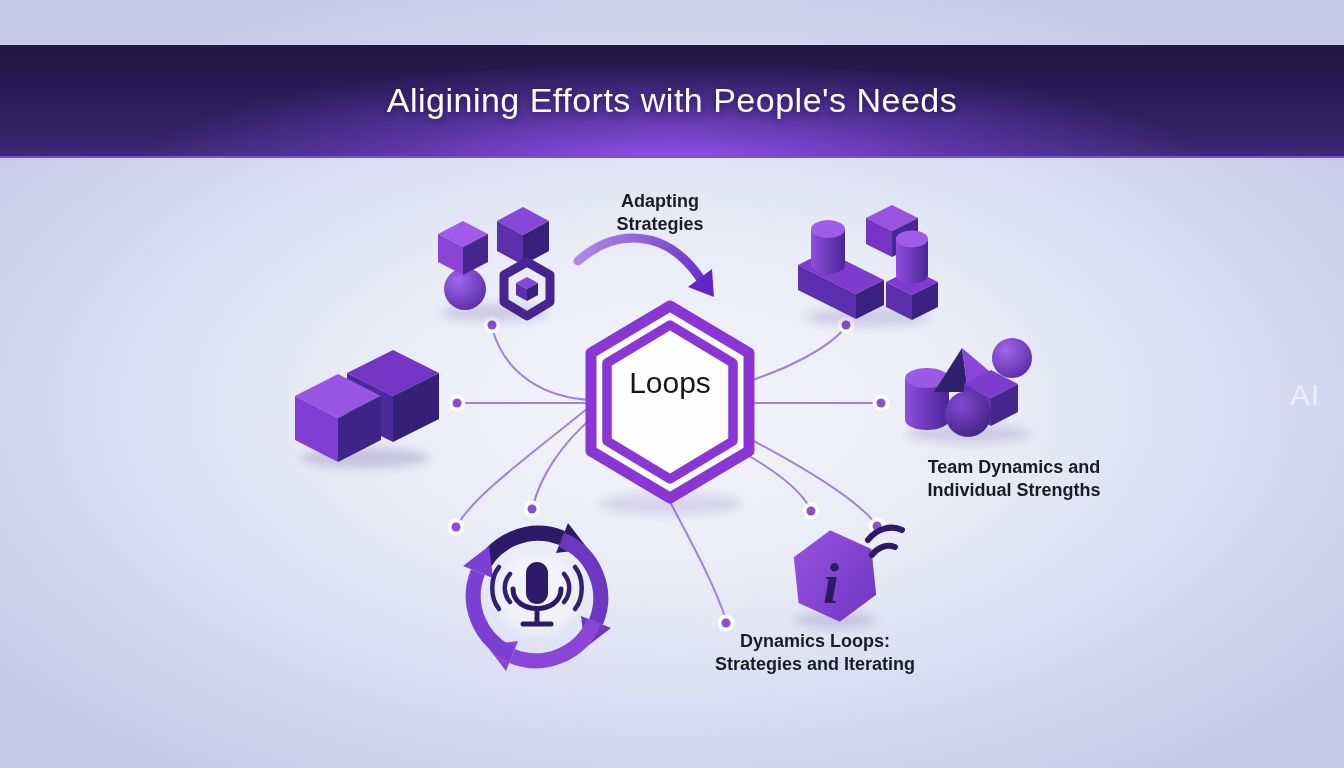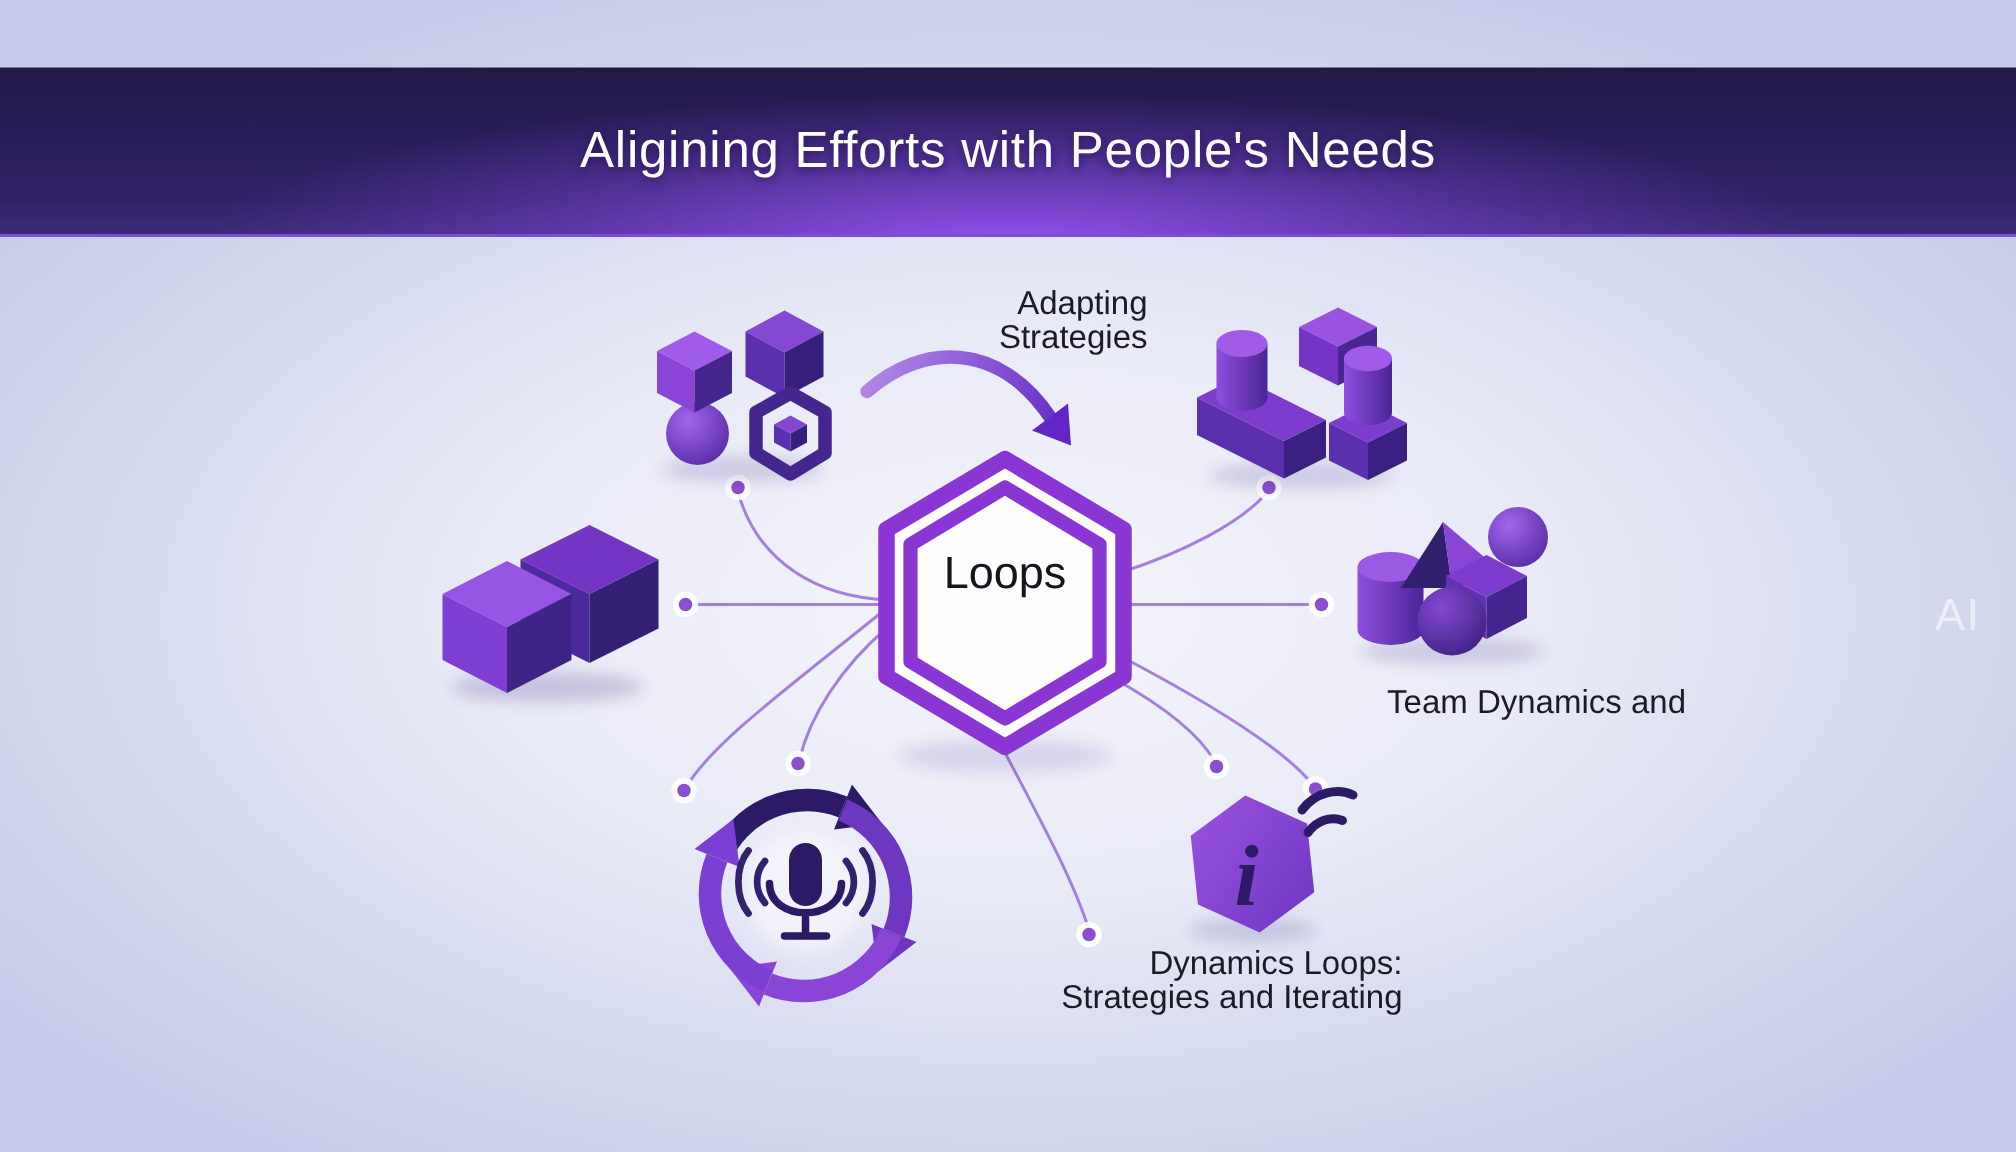"Adapting" .callout { font-size: 22px -> 18px; font-weight: 400 -> 700; text-align: right -> center }
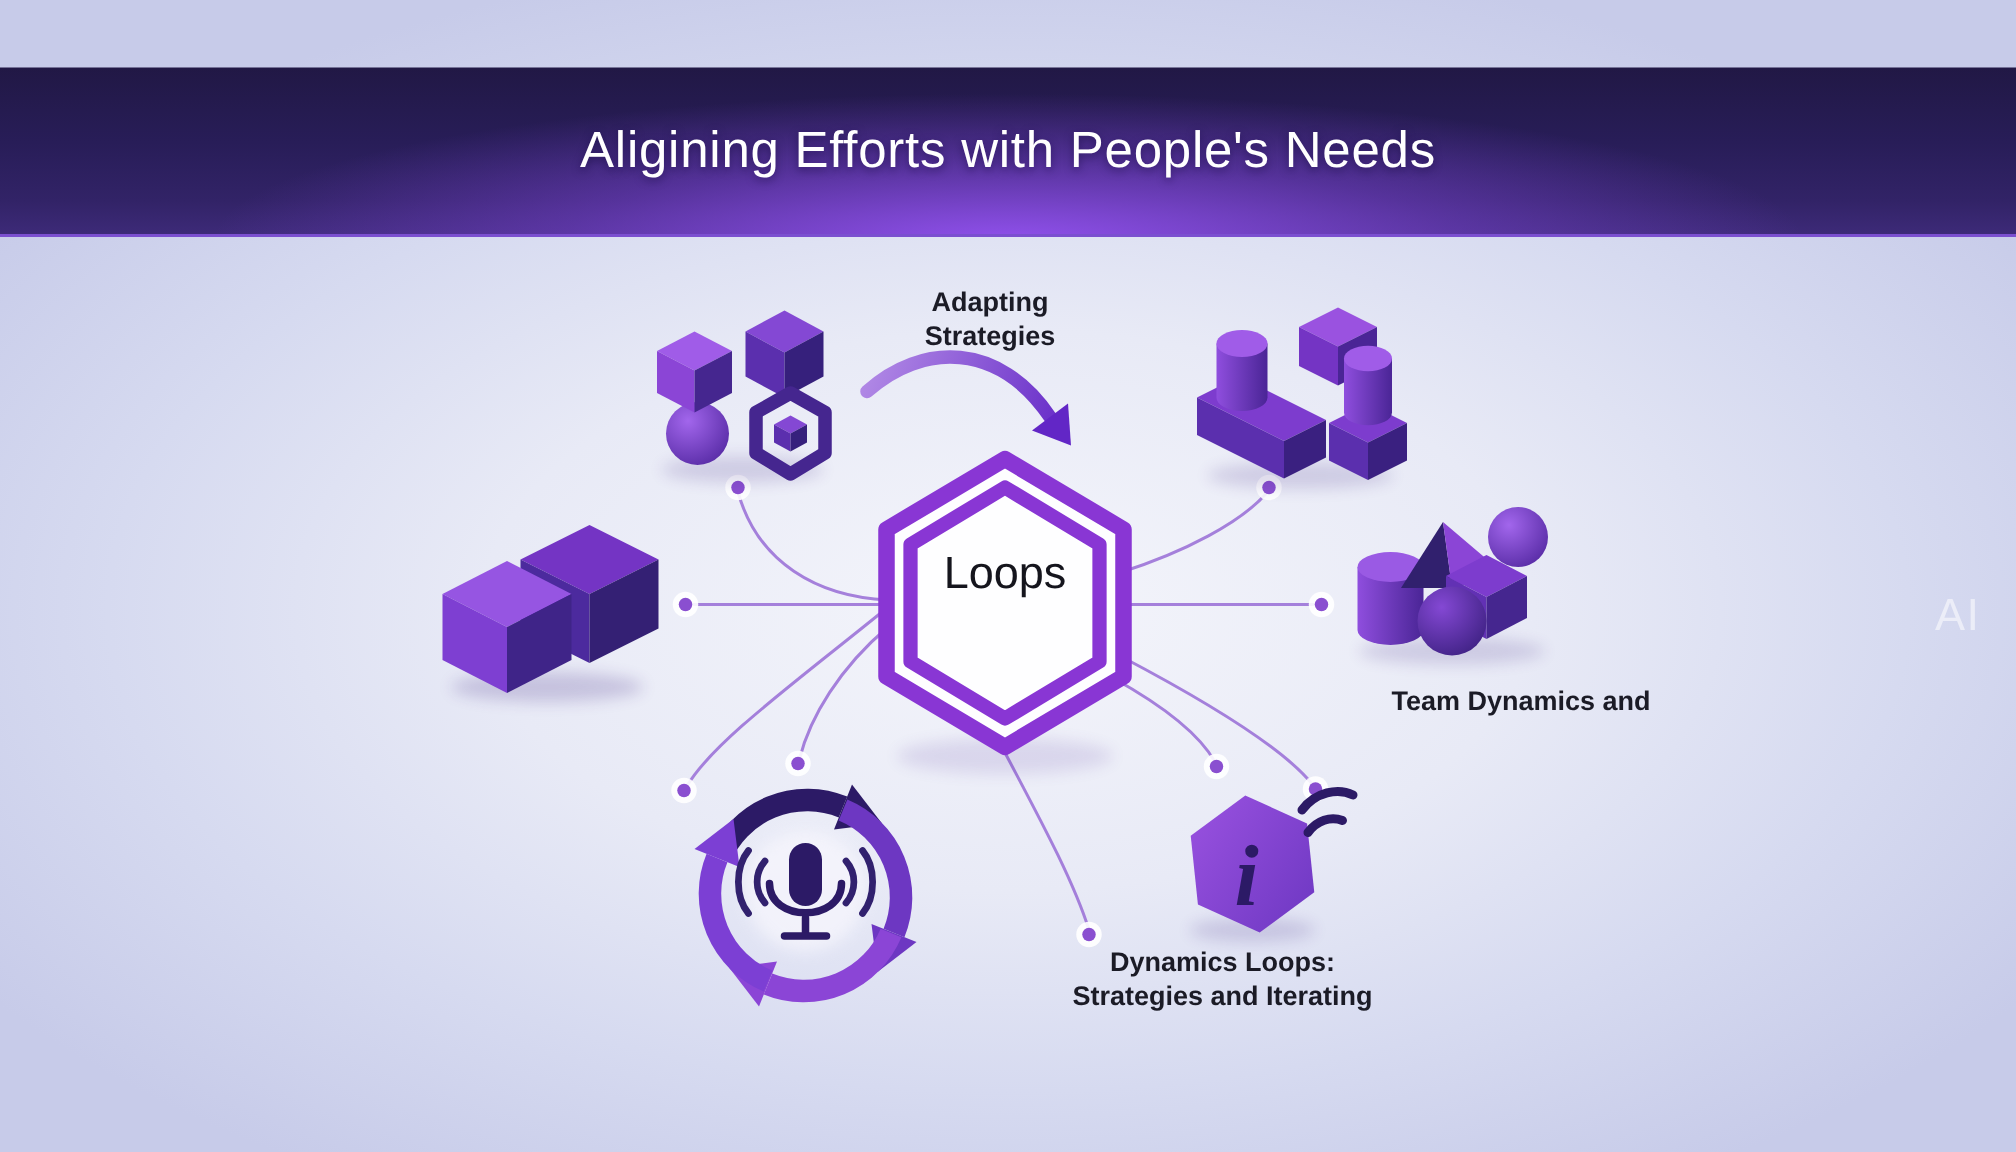"AI" .watermark { margin-top: 16px -> none }
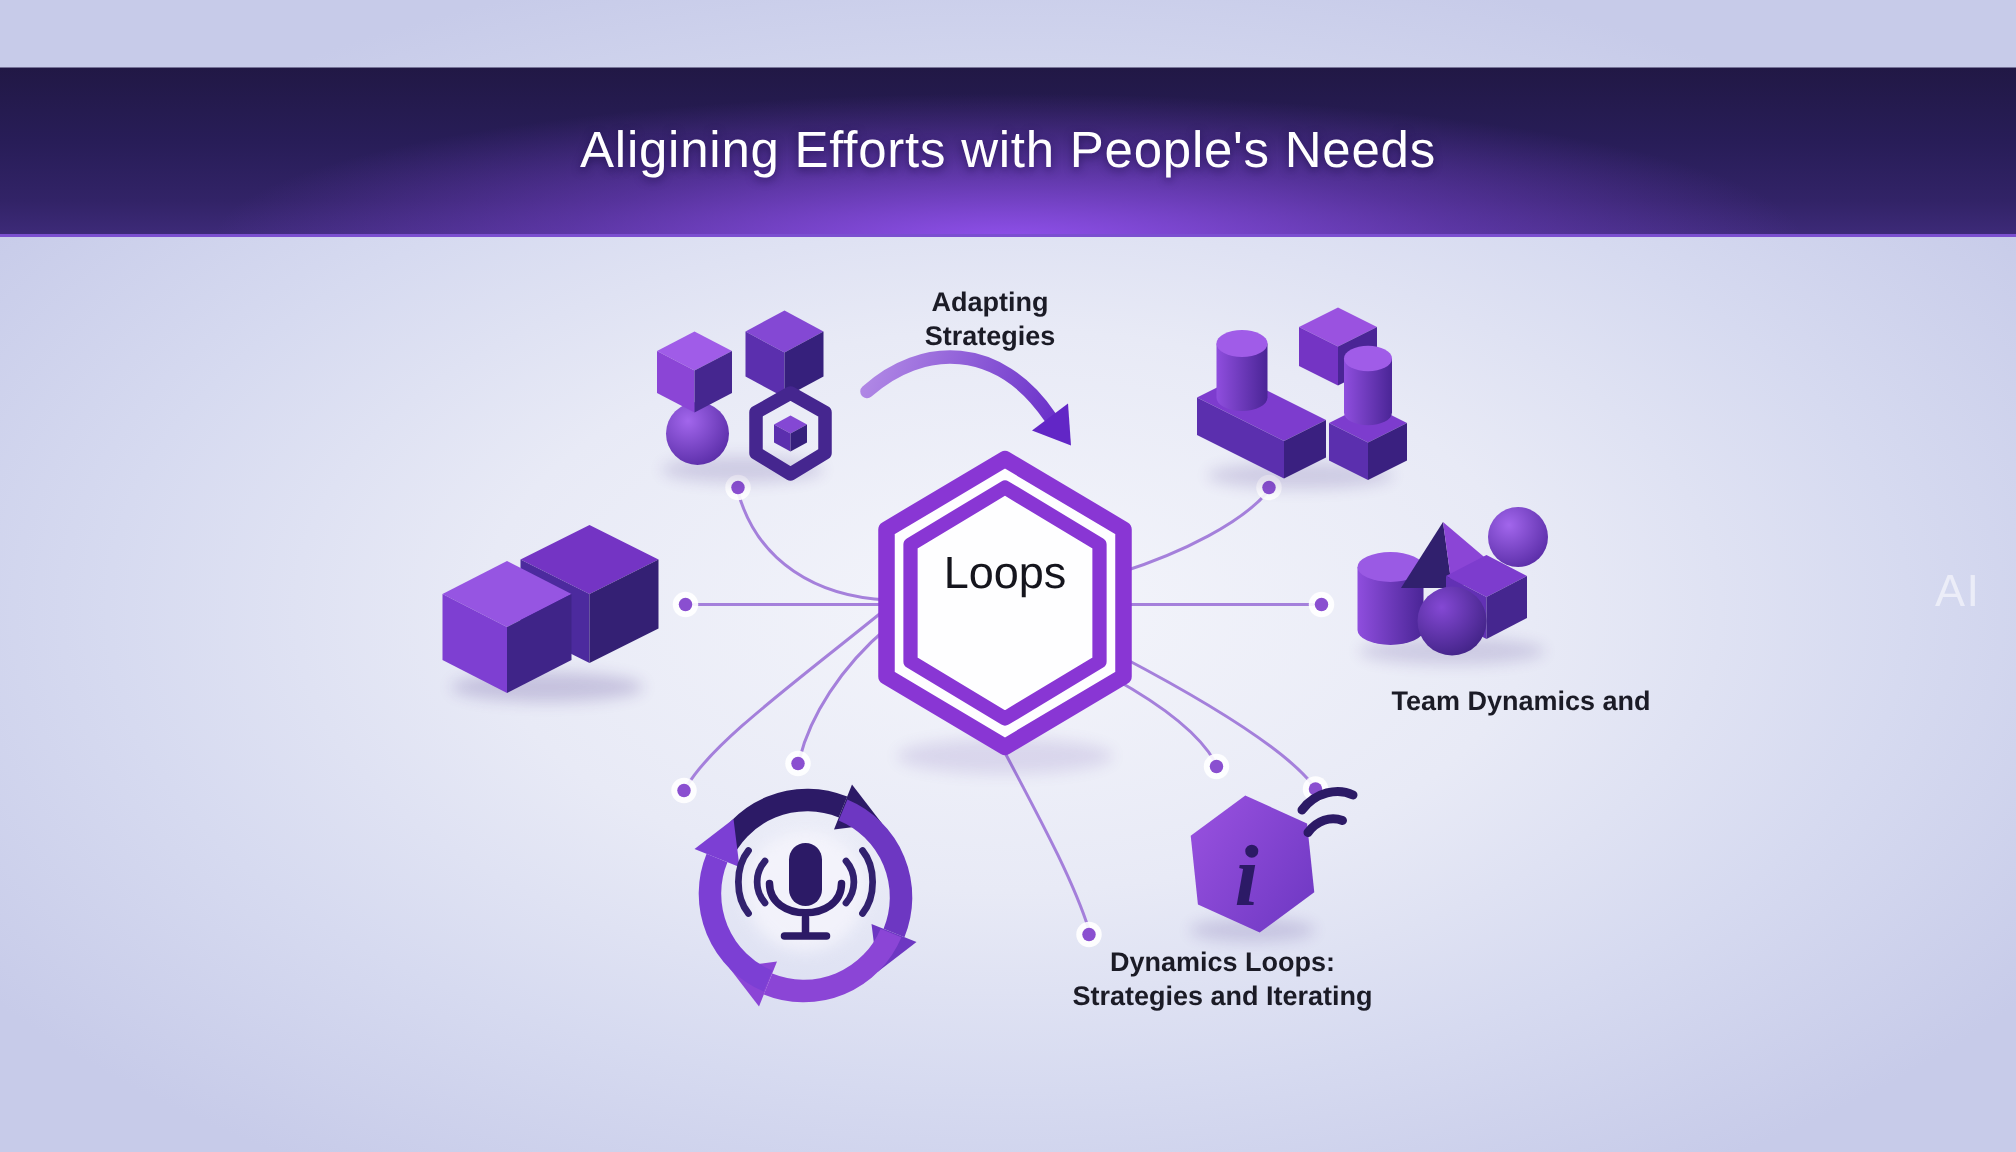"Individual Strengths" div { html: none -> <div>Individual Strengths</div> }
